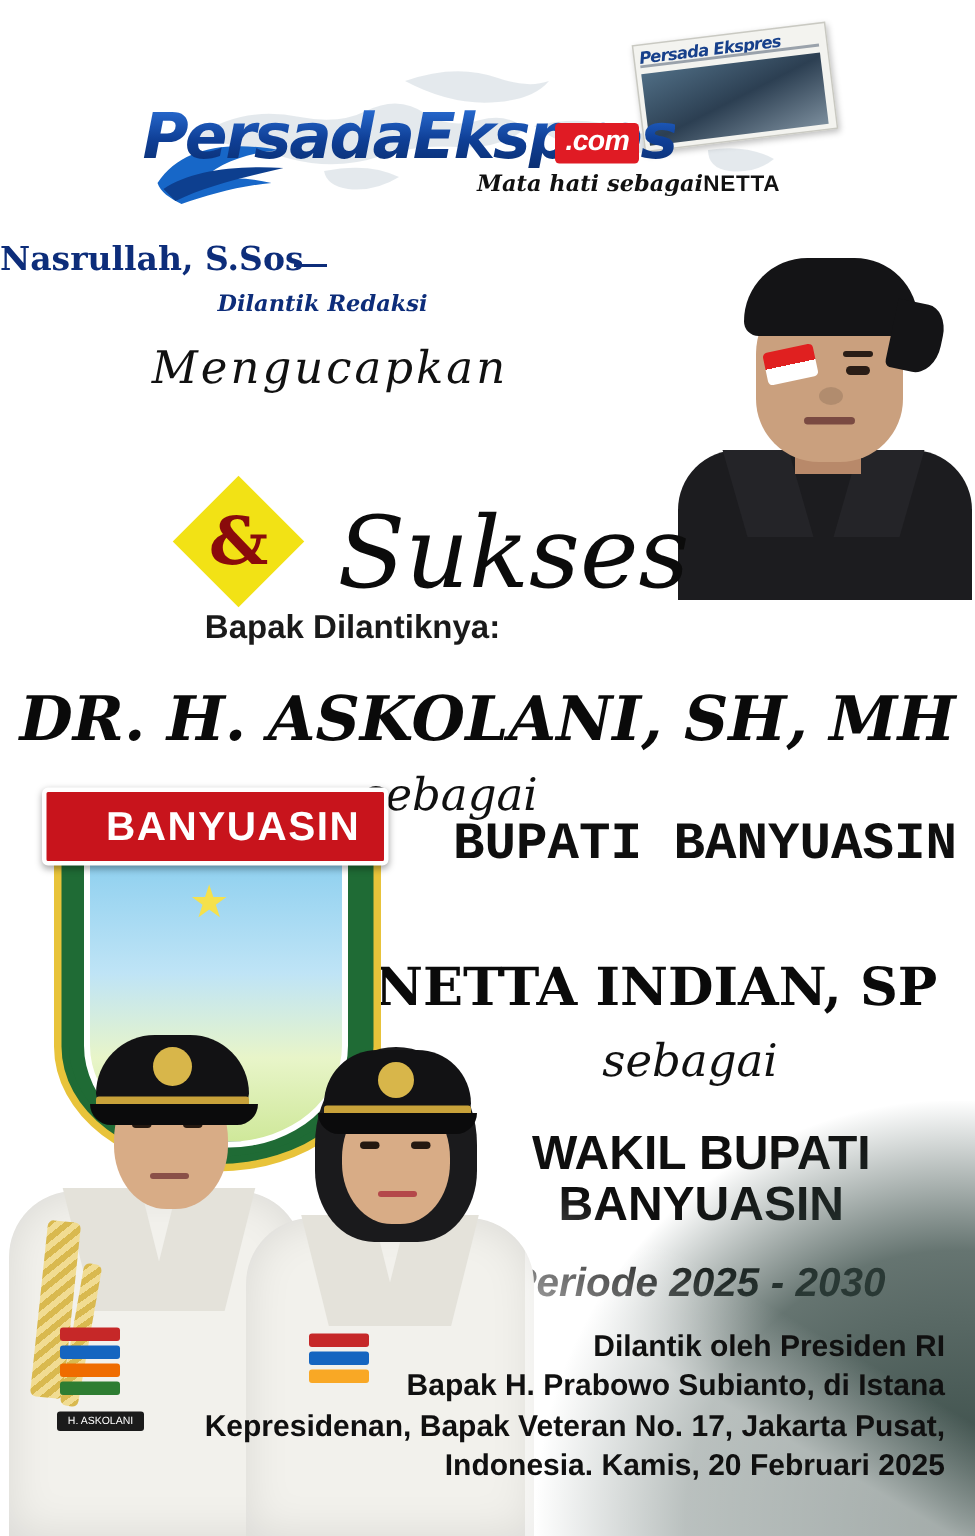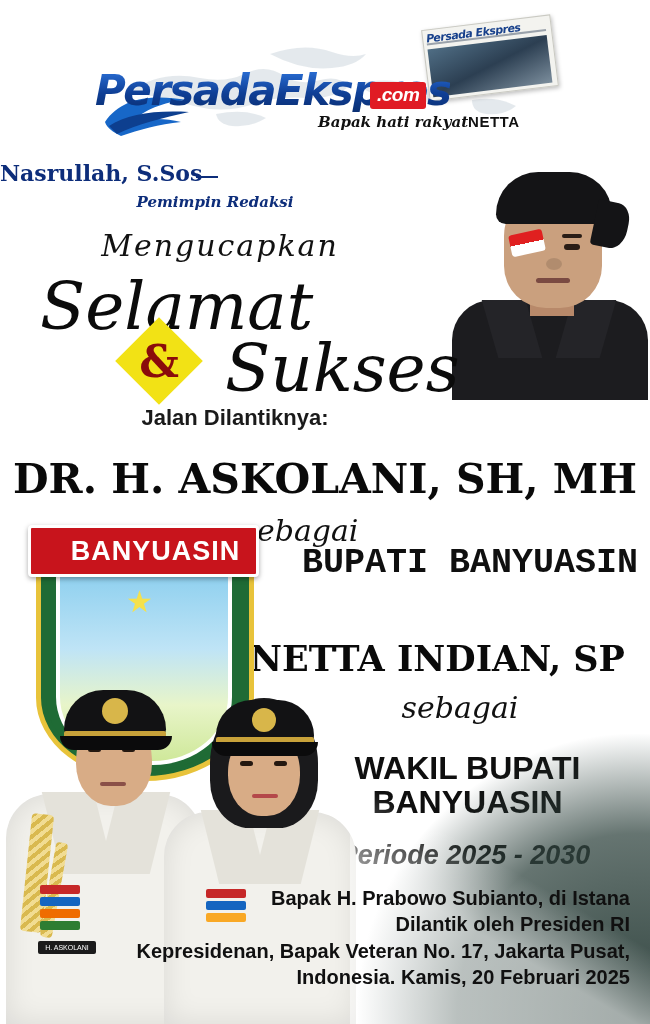"Bapak hati rakyat" span { text: Bapak hati rakyat -> Mata hati sebagai }
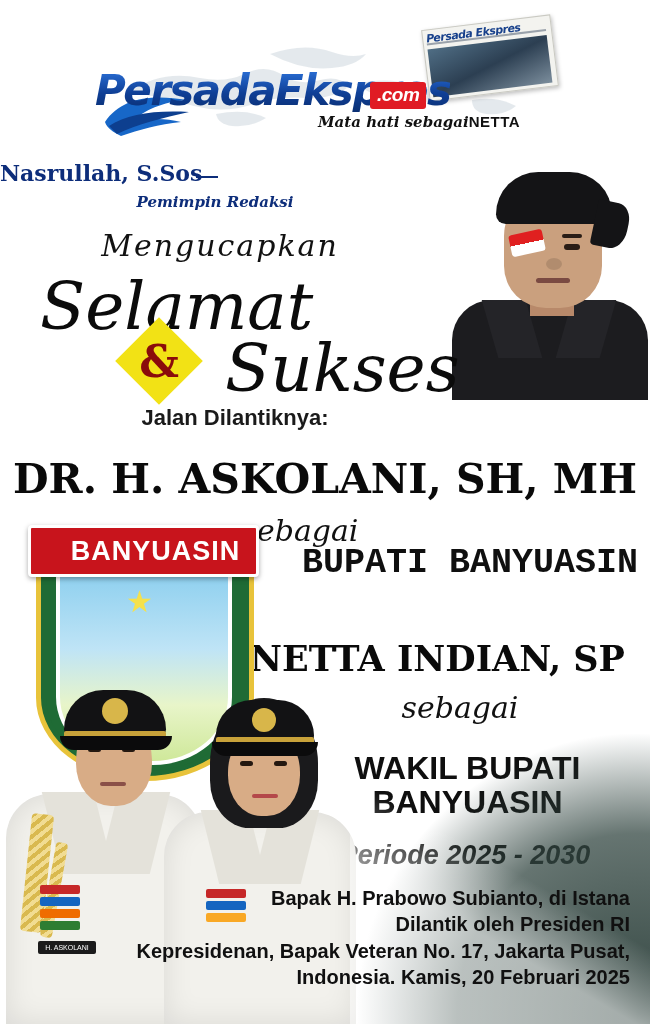"Pemimpin Redaksi" div.editor-role { text: Pemimpin -> Dilantik }
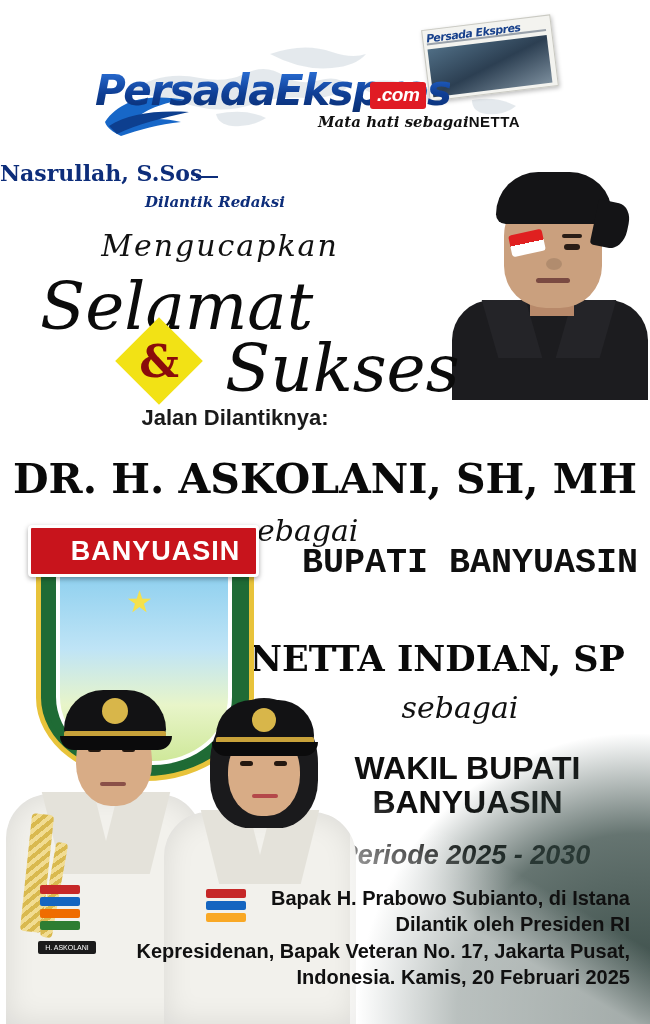"Selamat" div.selamat { html: <div>Selamat</div> -> none }
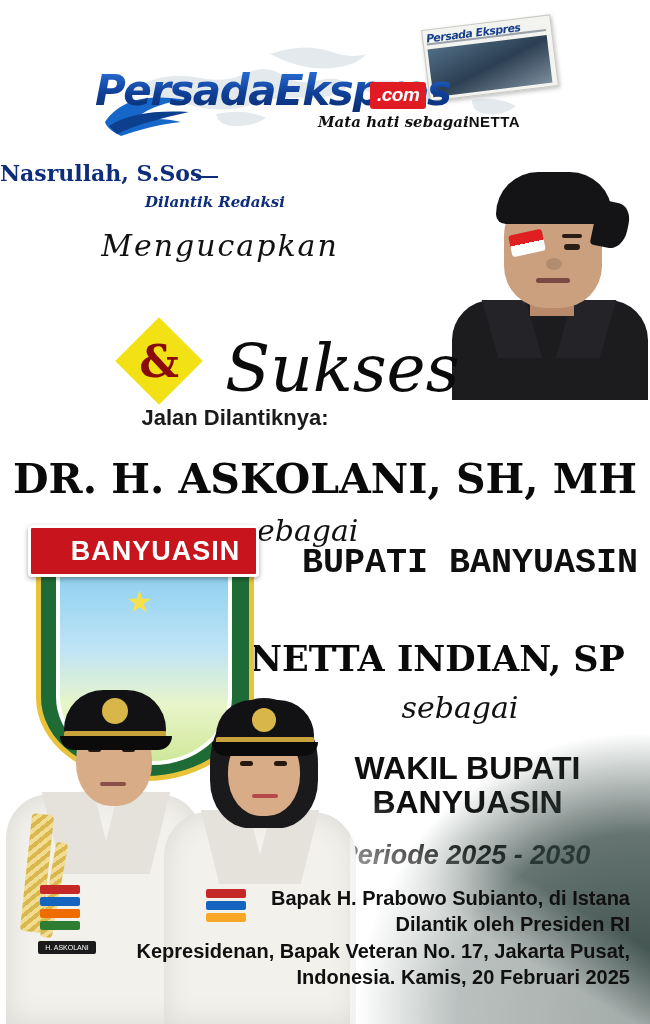"Jalan Dilantiknya:" div.atas-dilantiknya { text: Jalan -> Bapak }
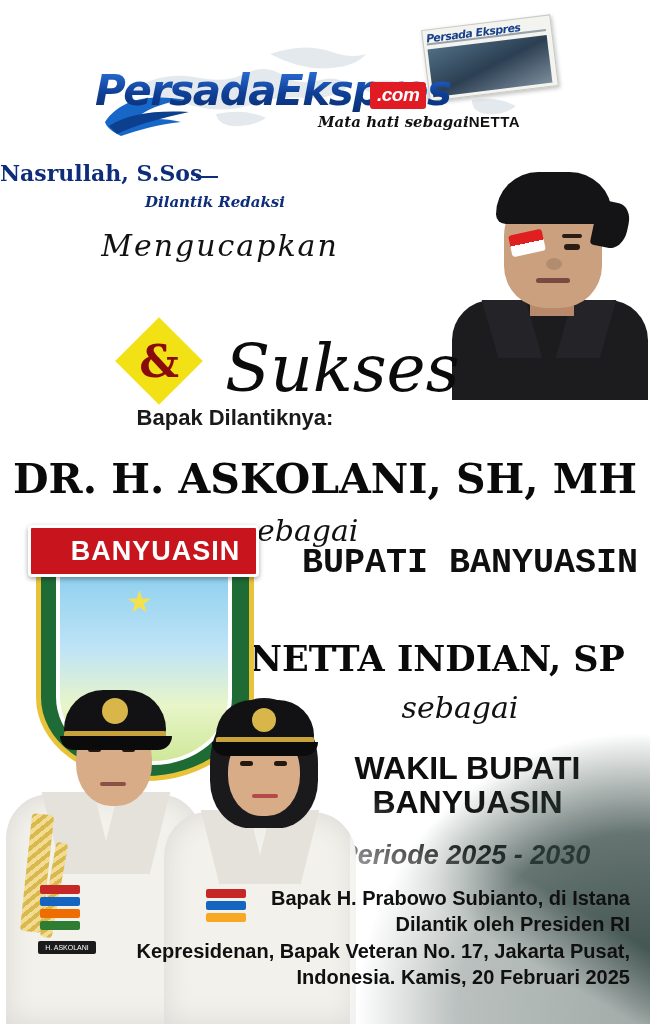"DR. H. ASKOLANI, SH, MH" .name-1 { font-style: none -> italic }
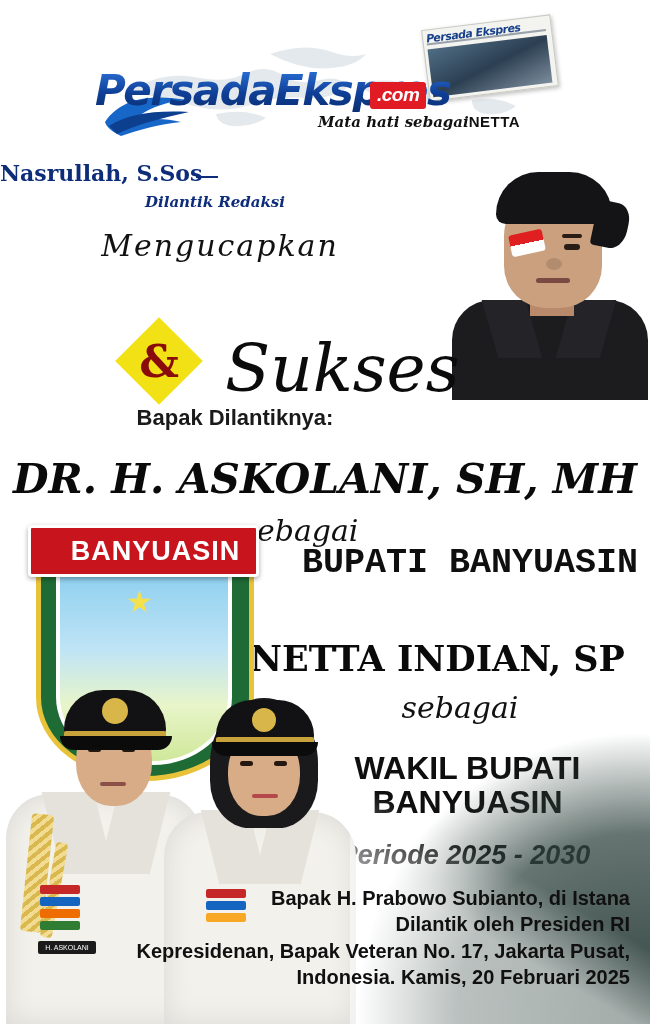"Bapak H. Prabowo Subianto, di" div { order: before "Dilantik oleh Presiden RI" -> after "Dilantik oleh Presiden RI" }
